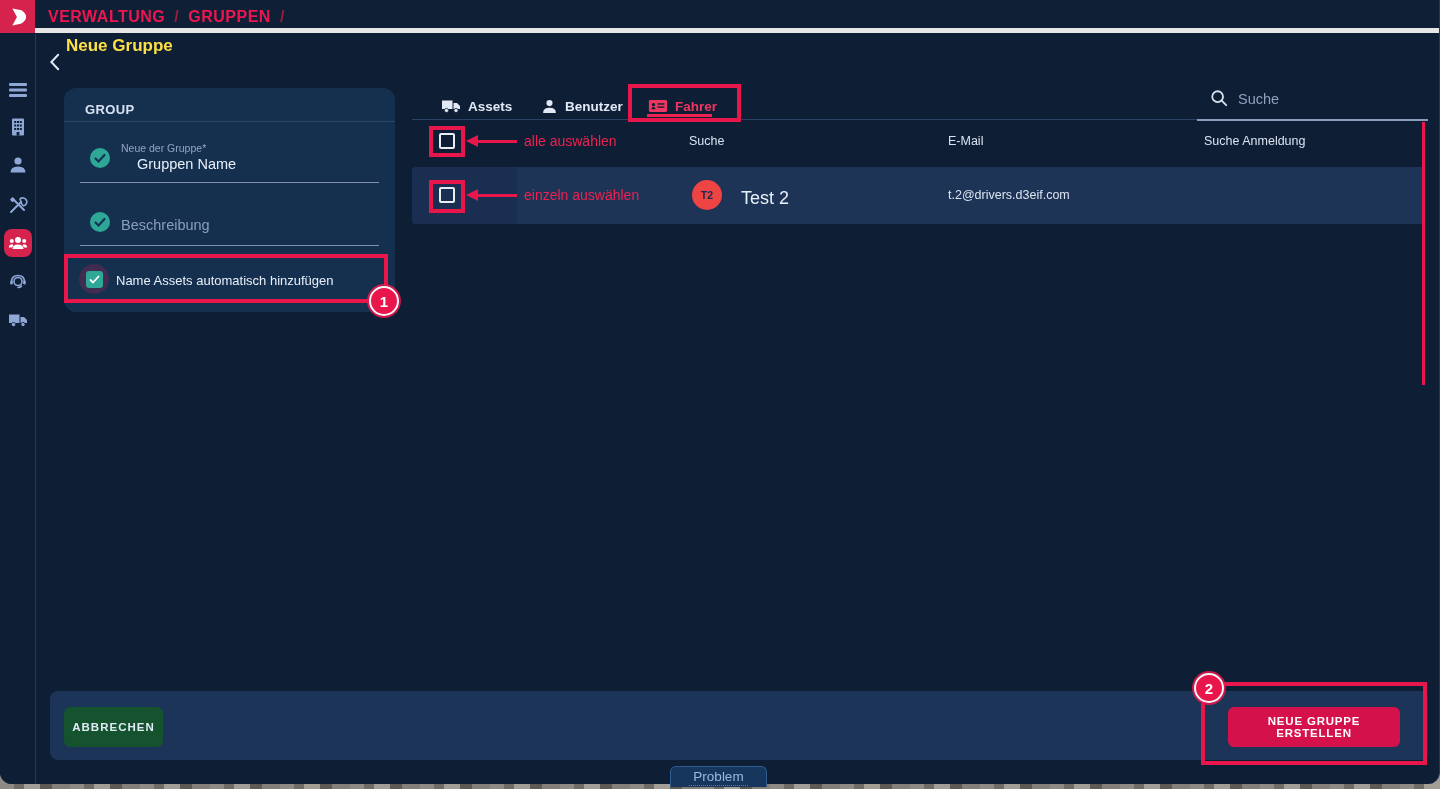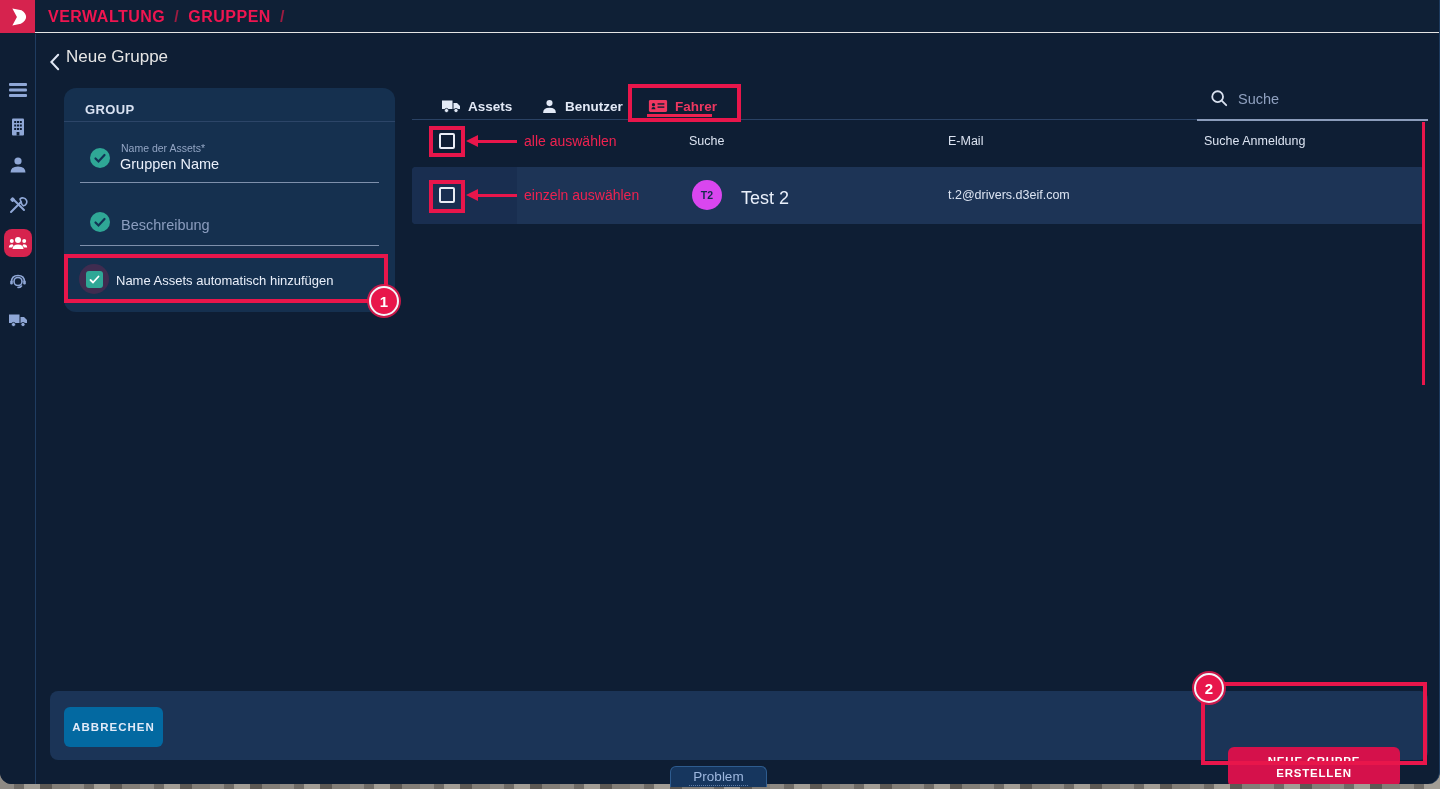"VERWALTUNG" .topbar { border-bottom: 1px solid #e5e5e5 -> 5px solid #e5e5e5 }
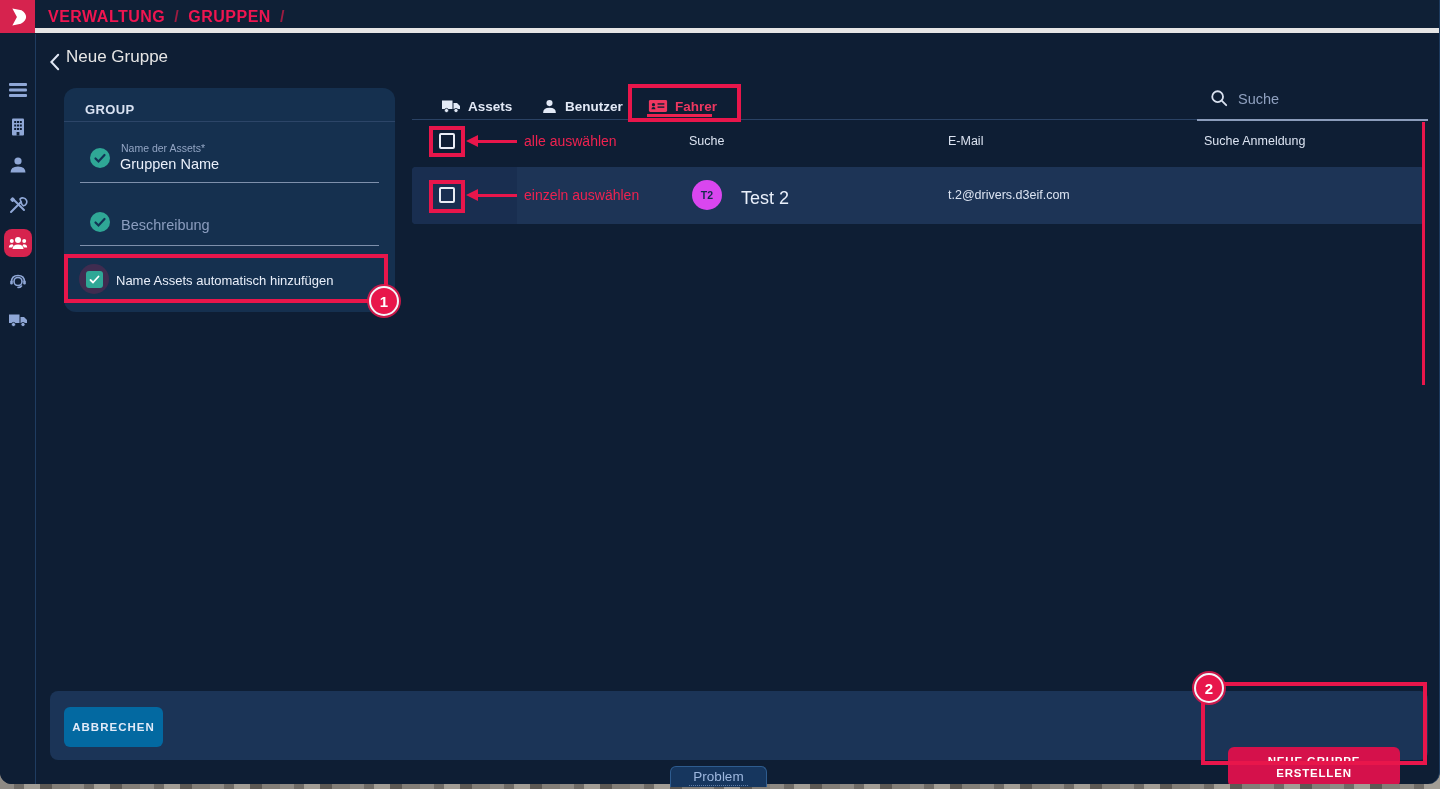"Neue Gruppe" .page-title { color: #e5e5e5 -> #fde047; font-weight: normal -> bold; top: 47px -> 36px }
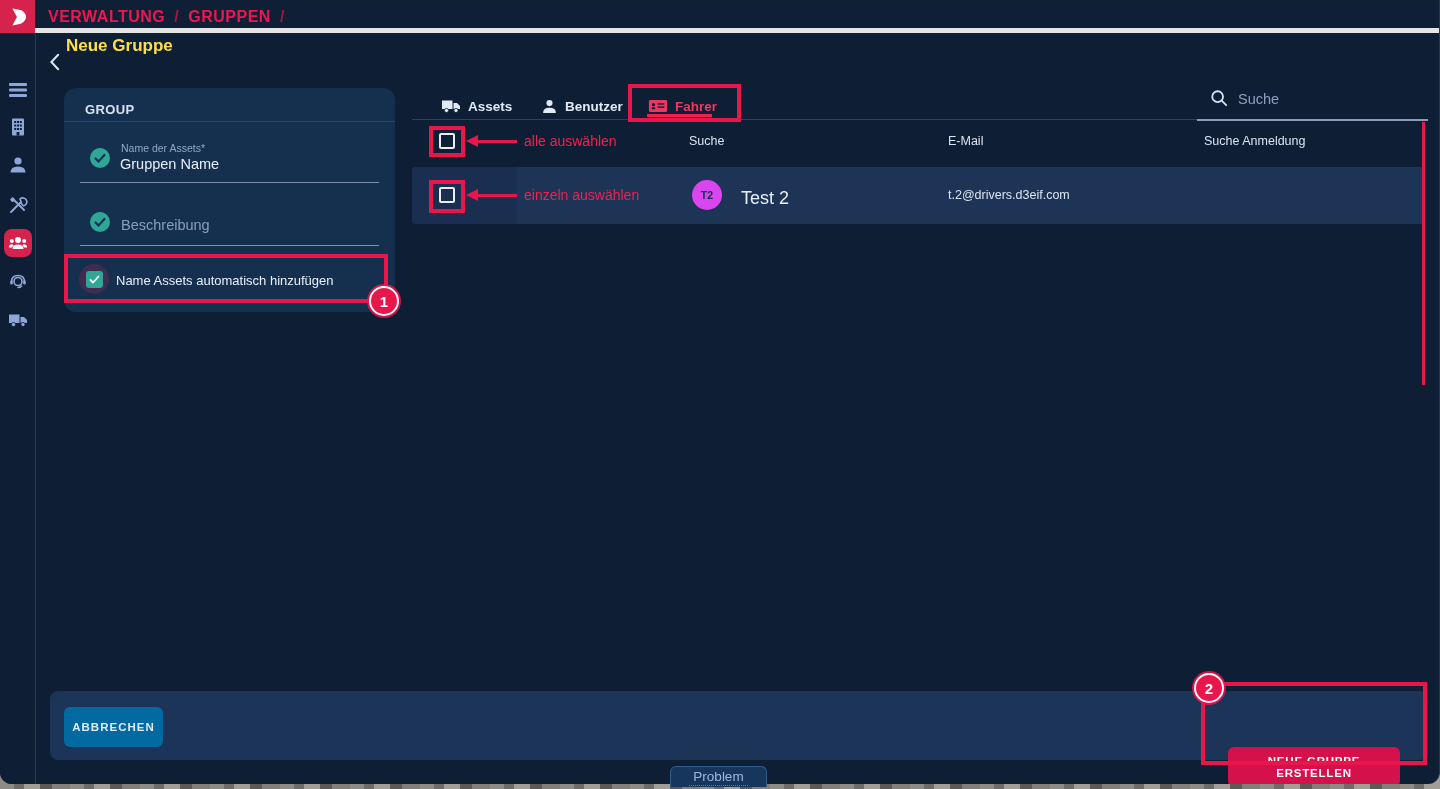"Name der Assets*" div.field-label { text: Name der Assets -> Neue der Gruppe }
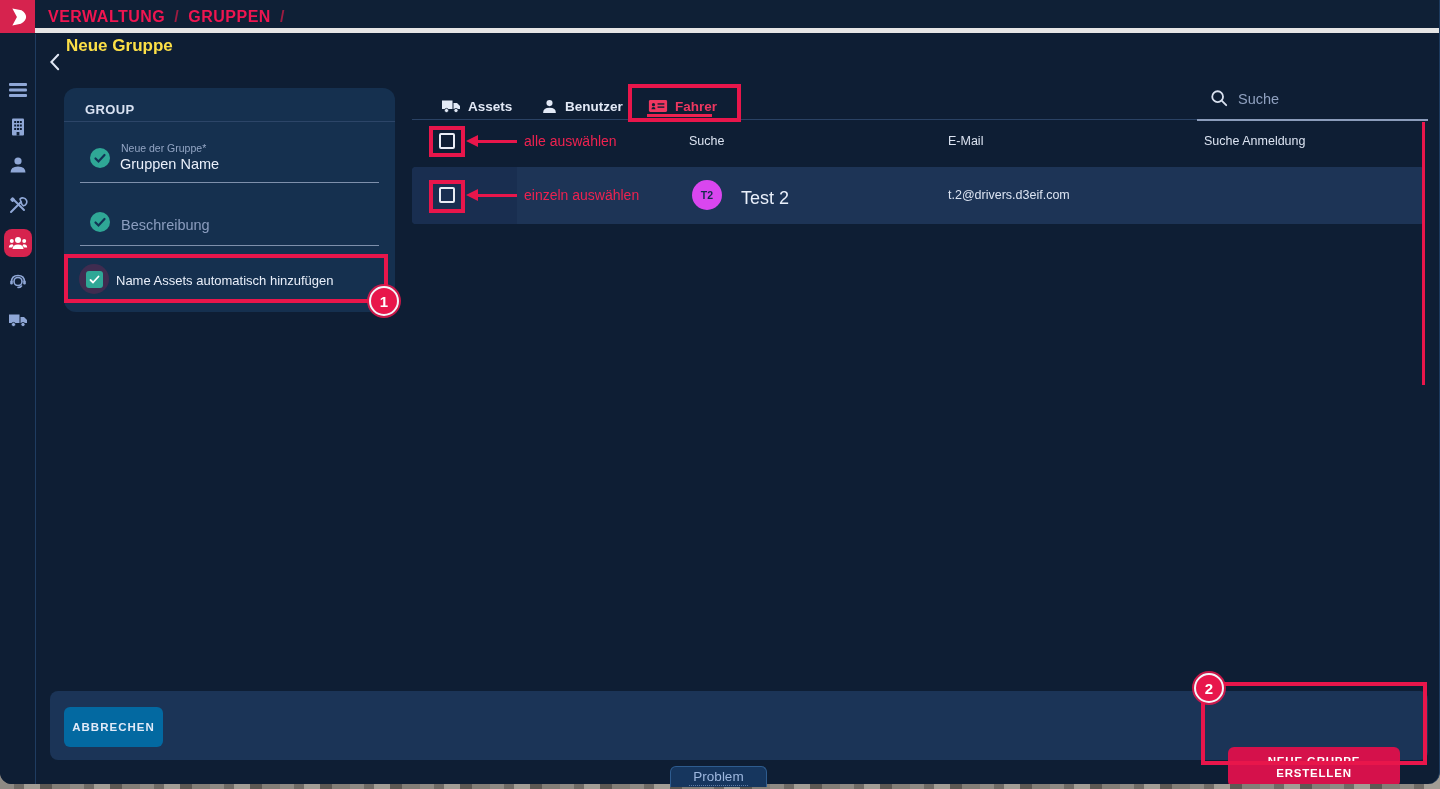"Gruppen Name" .field-value { left: 56px -> 73px }
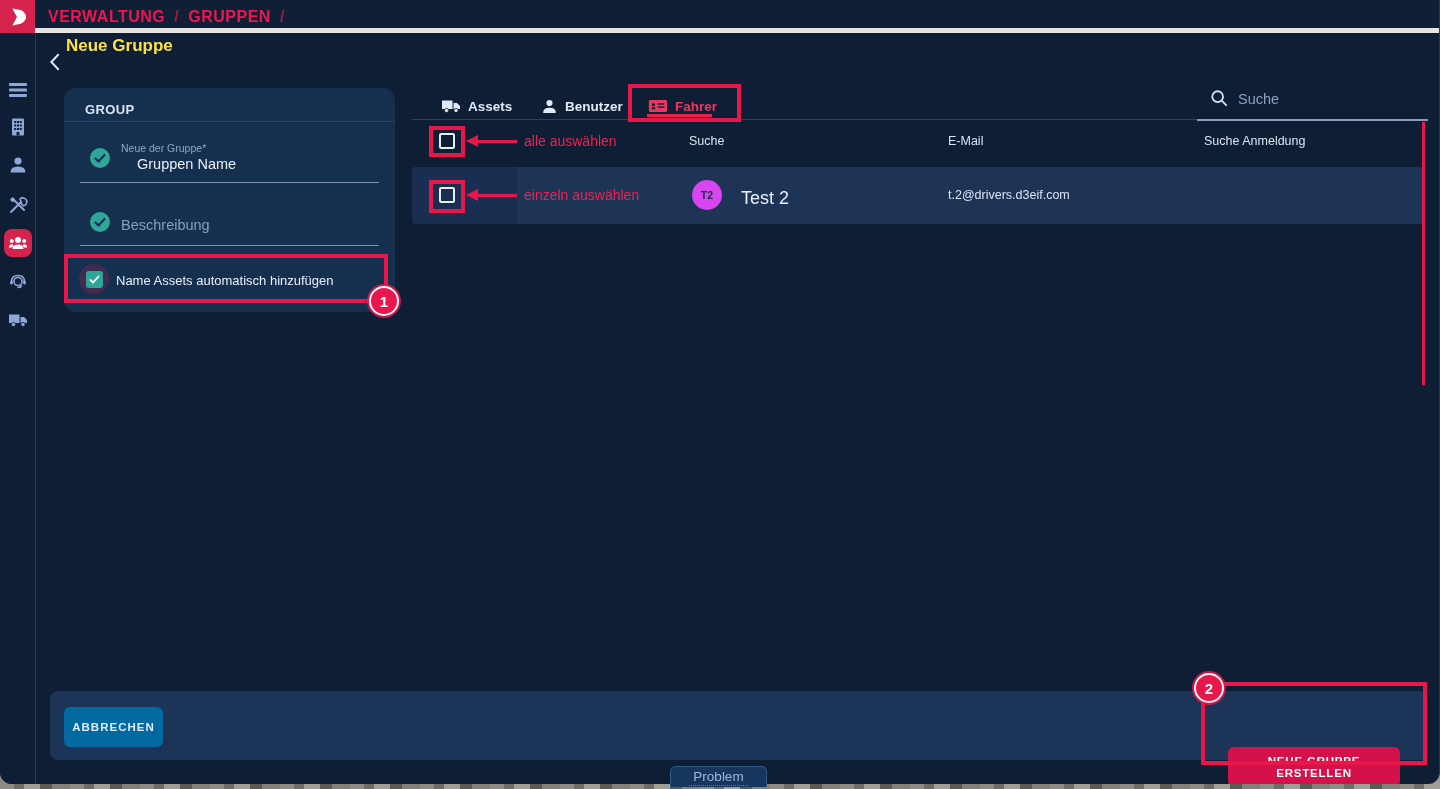"T2" .avatar { background: #d946ef -> #ef4444 }
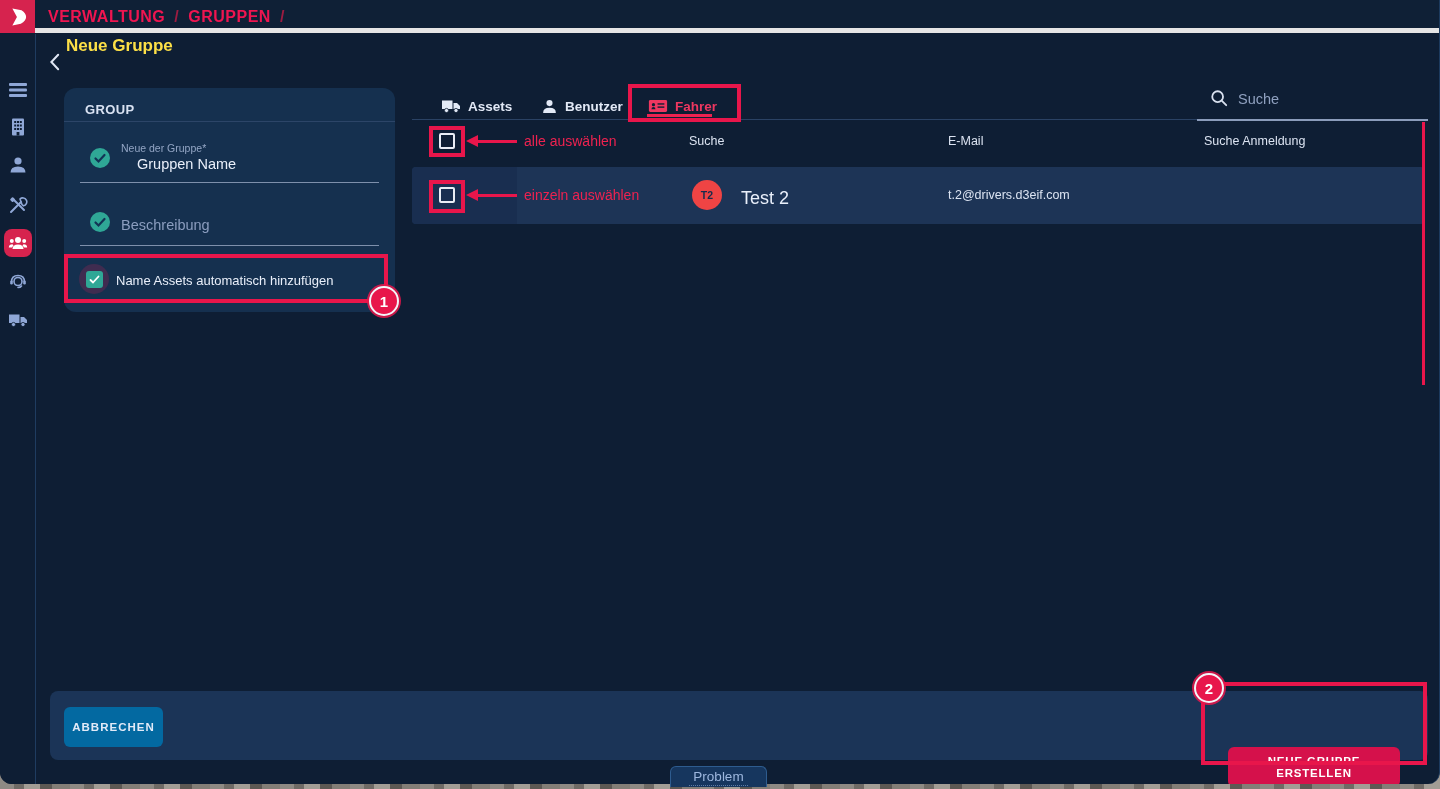"ABBRECHEN" .btn-cancel { background: #0369a1 -> #14532d }
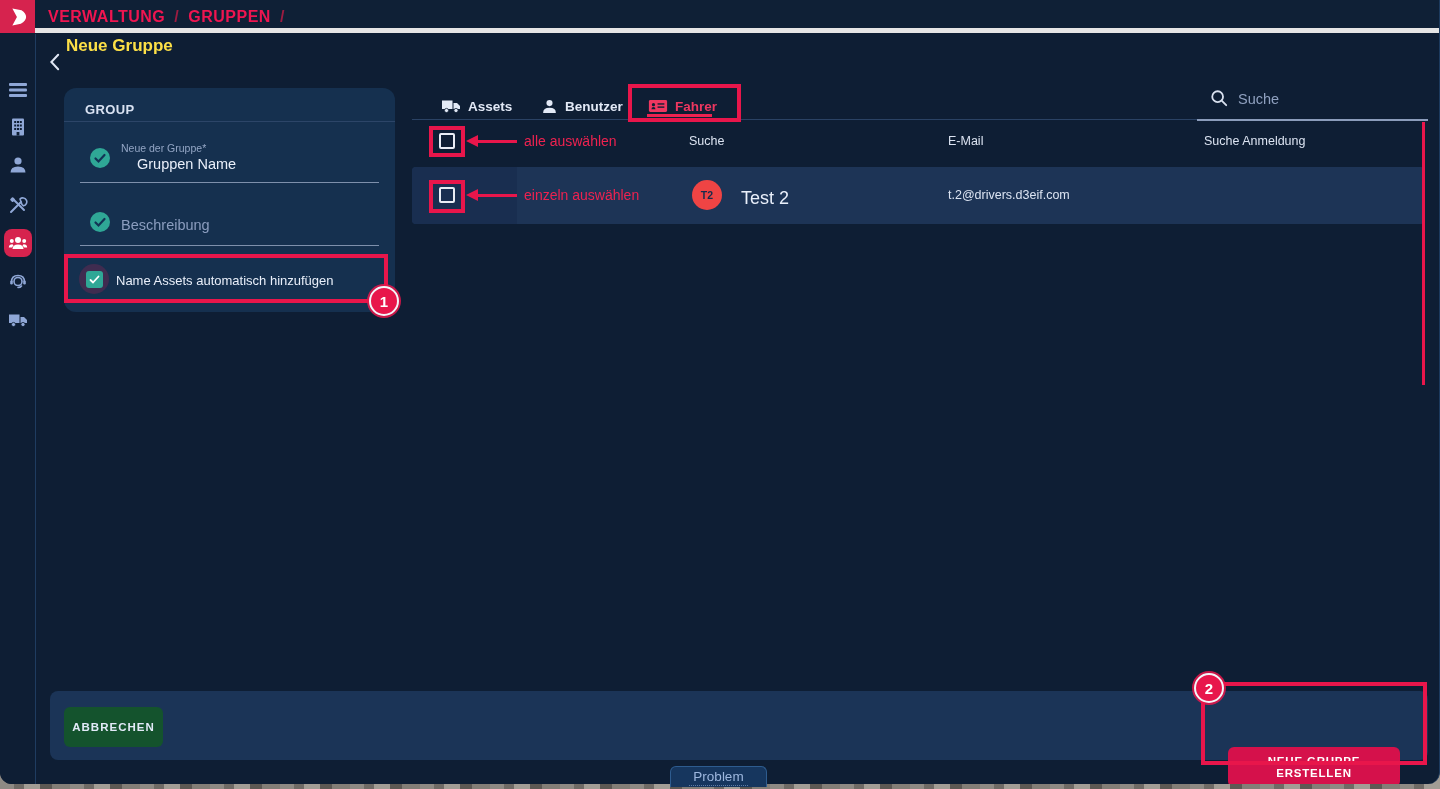"NEUE GRUPPE ERSTELLEN" .btn-submit { margin-top: 40px -> none }
